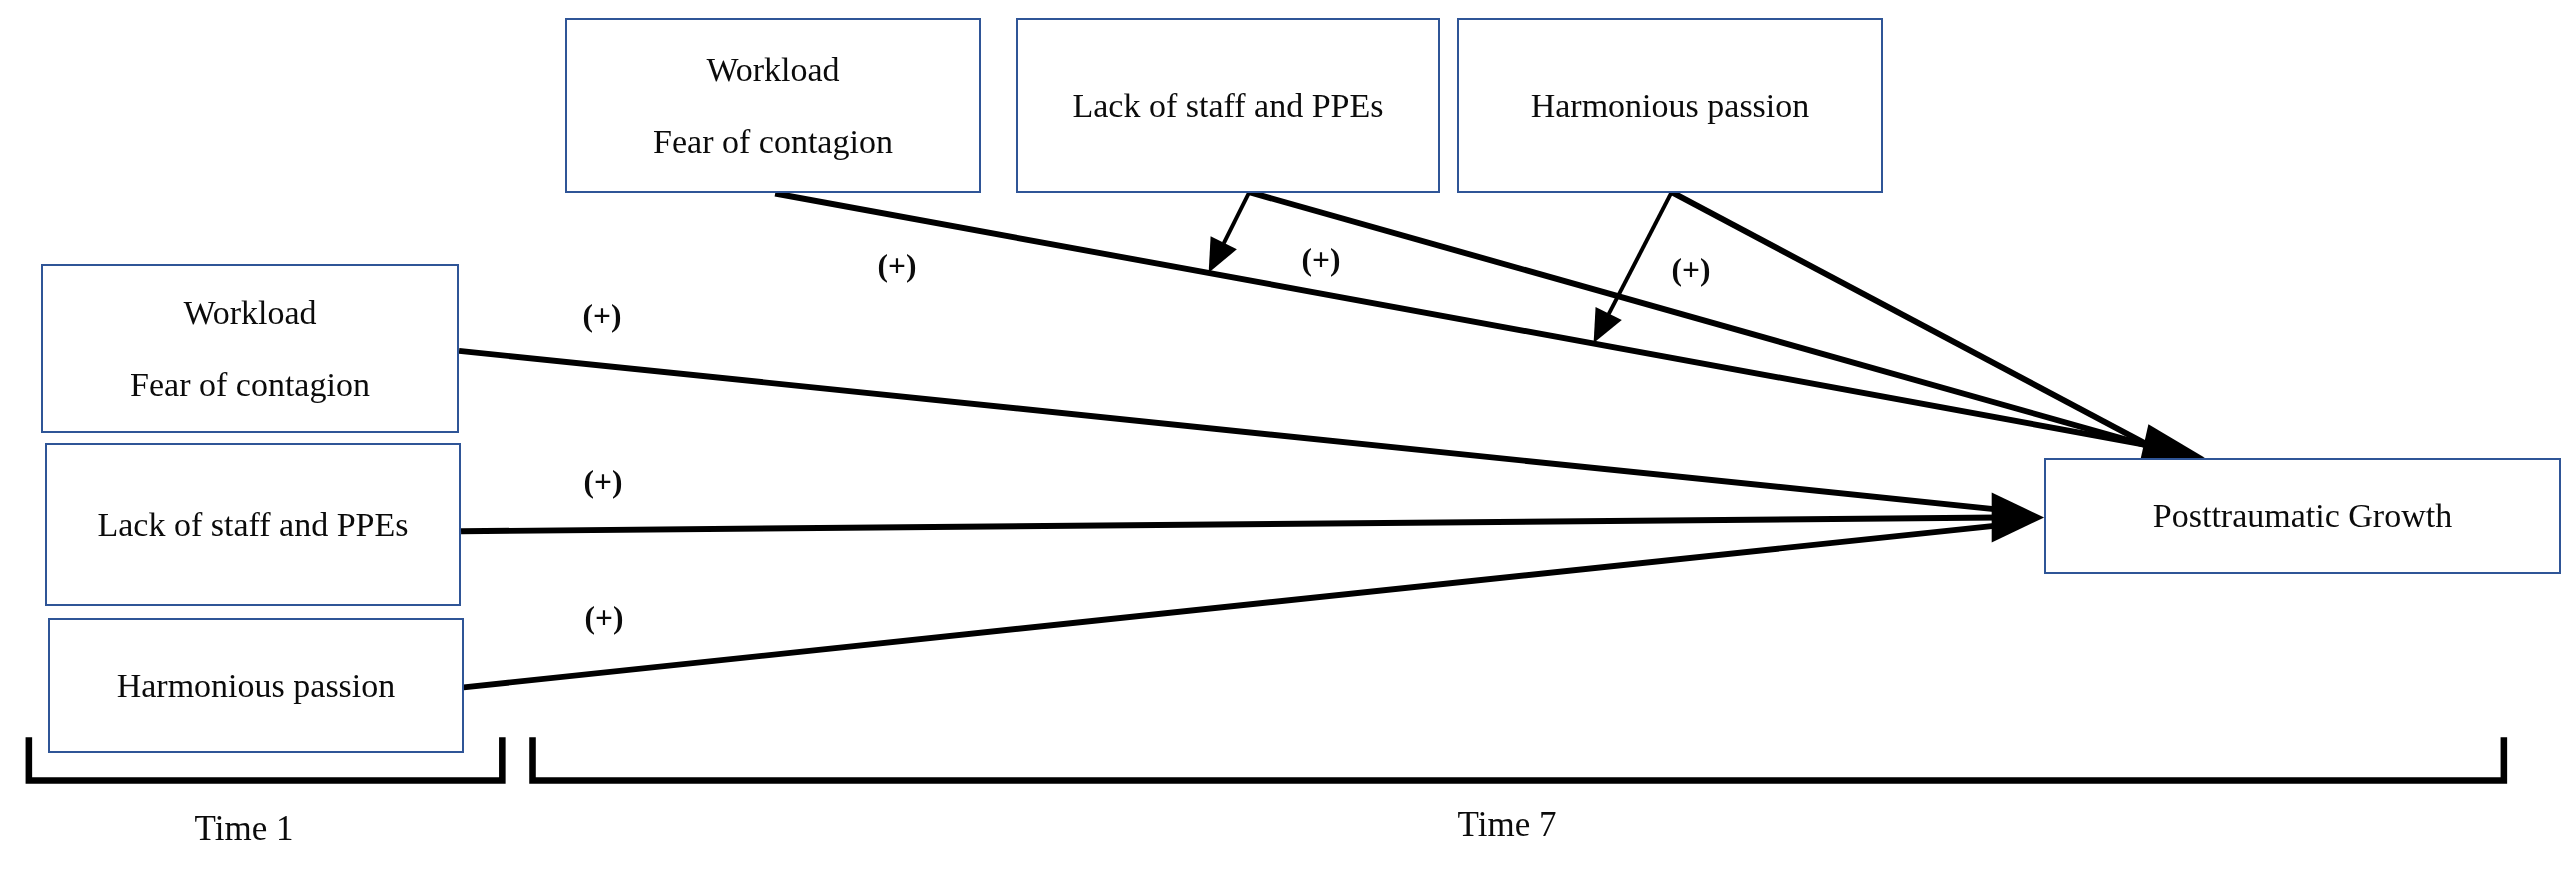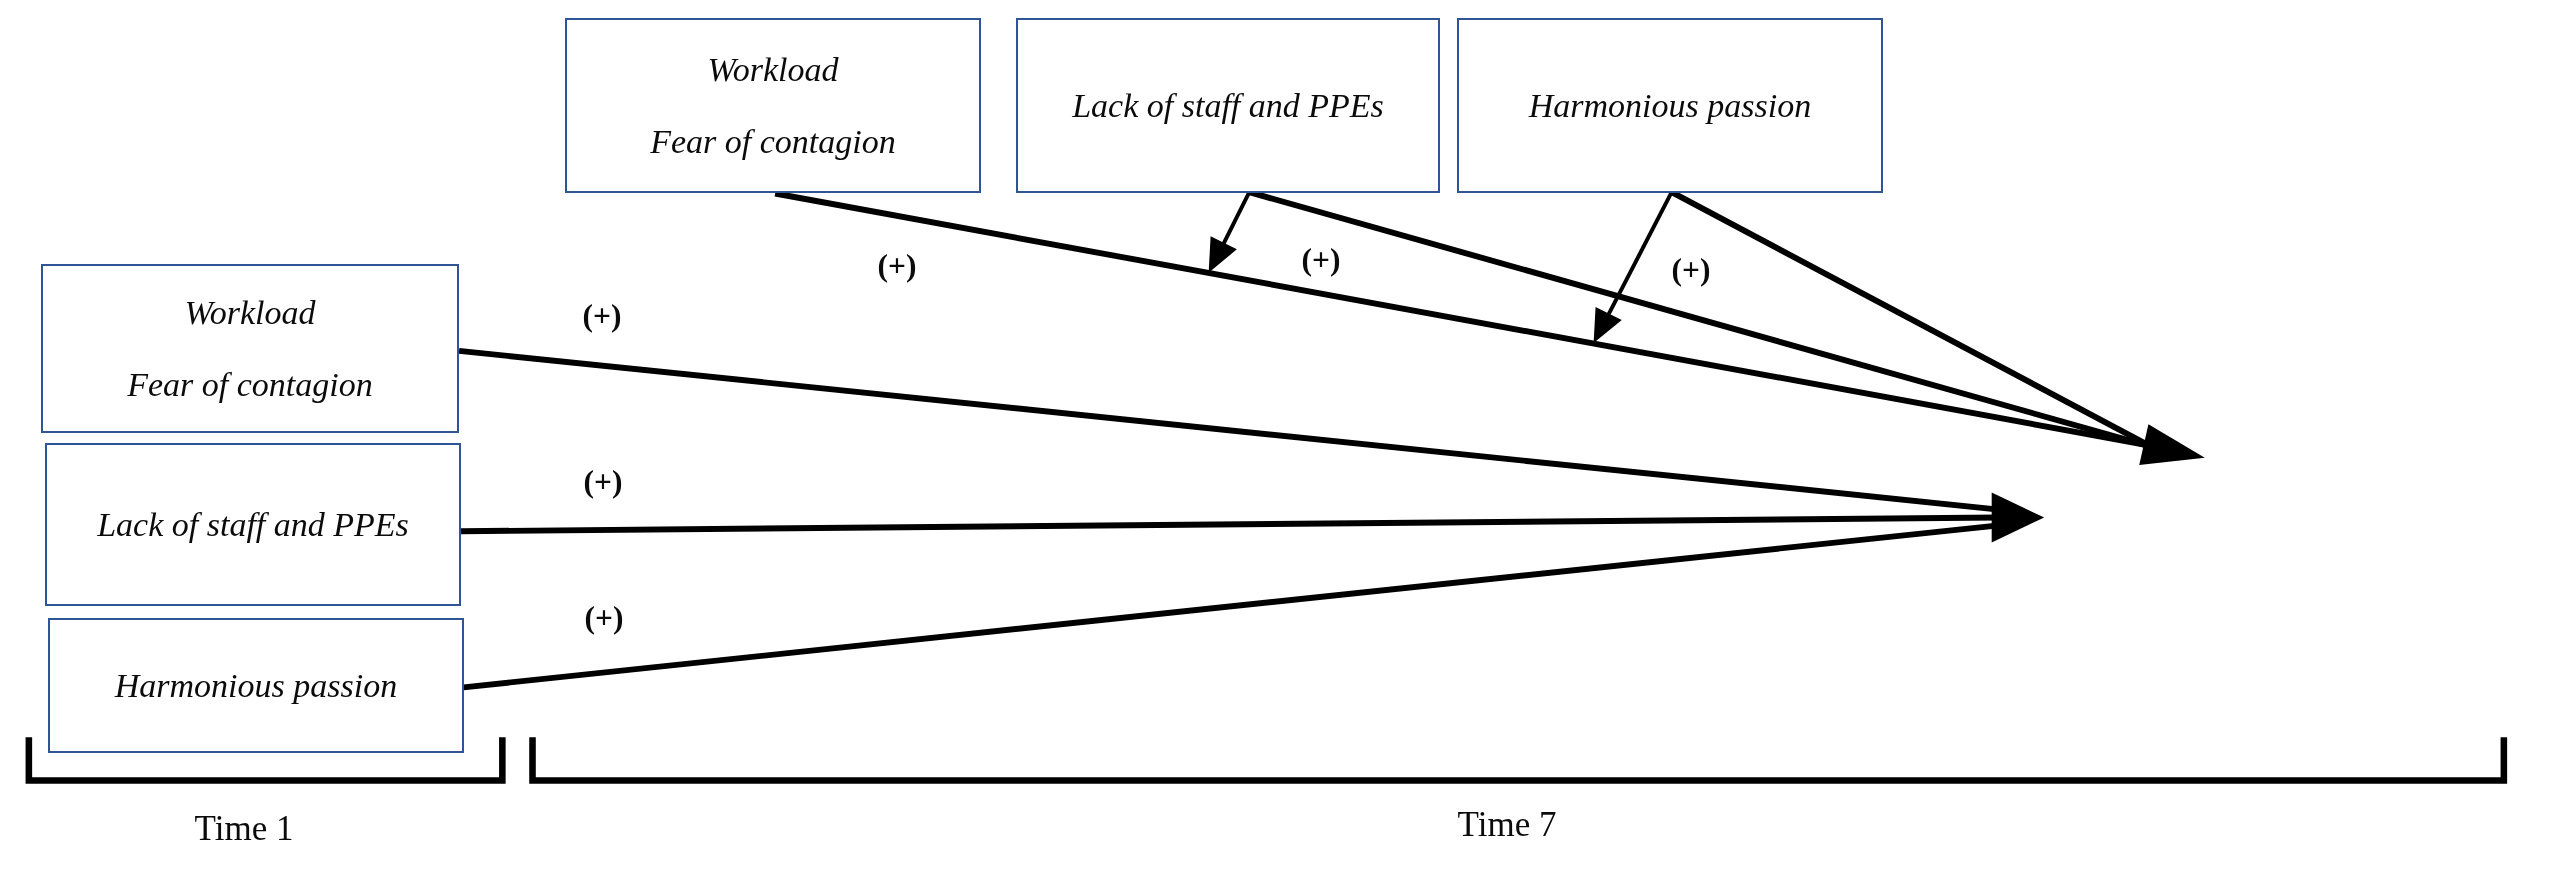"Workload" .node { font-style: italic -> none }
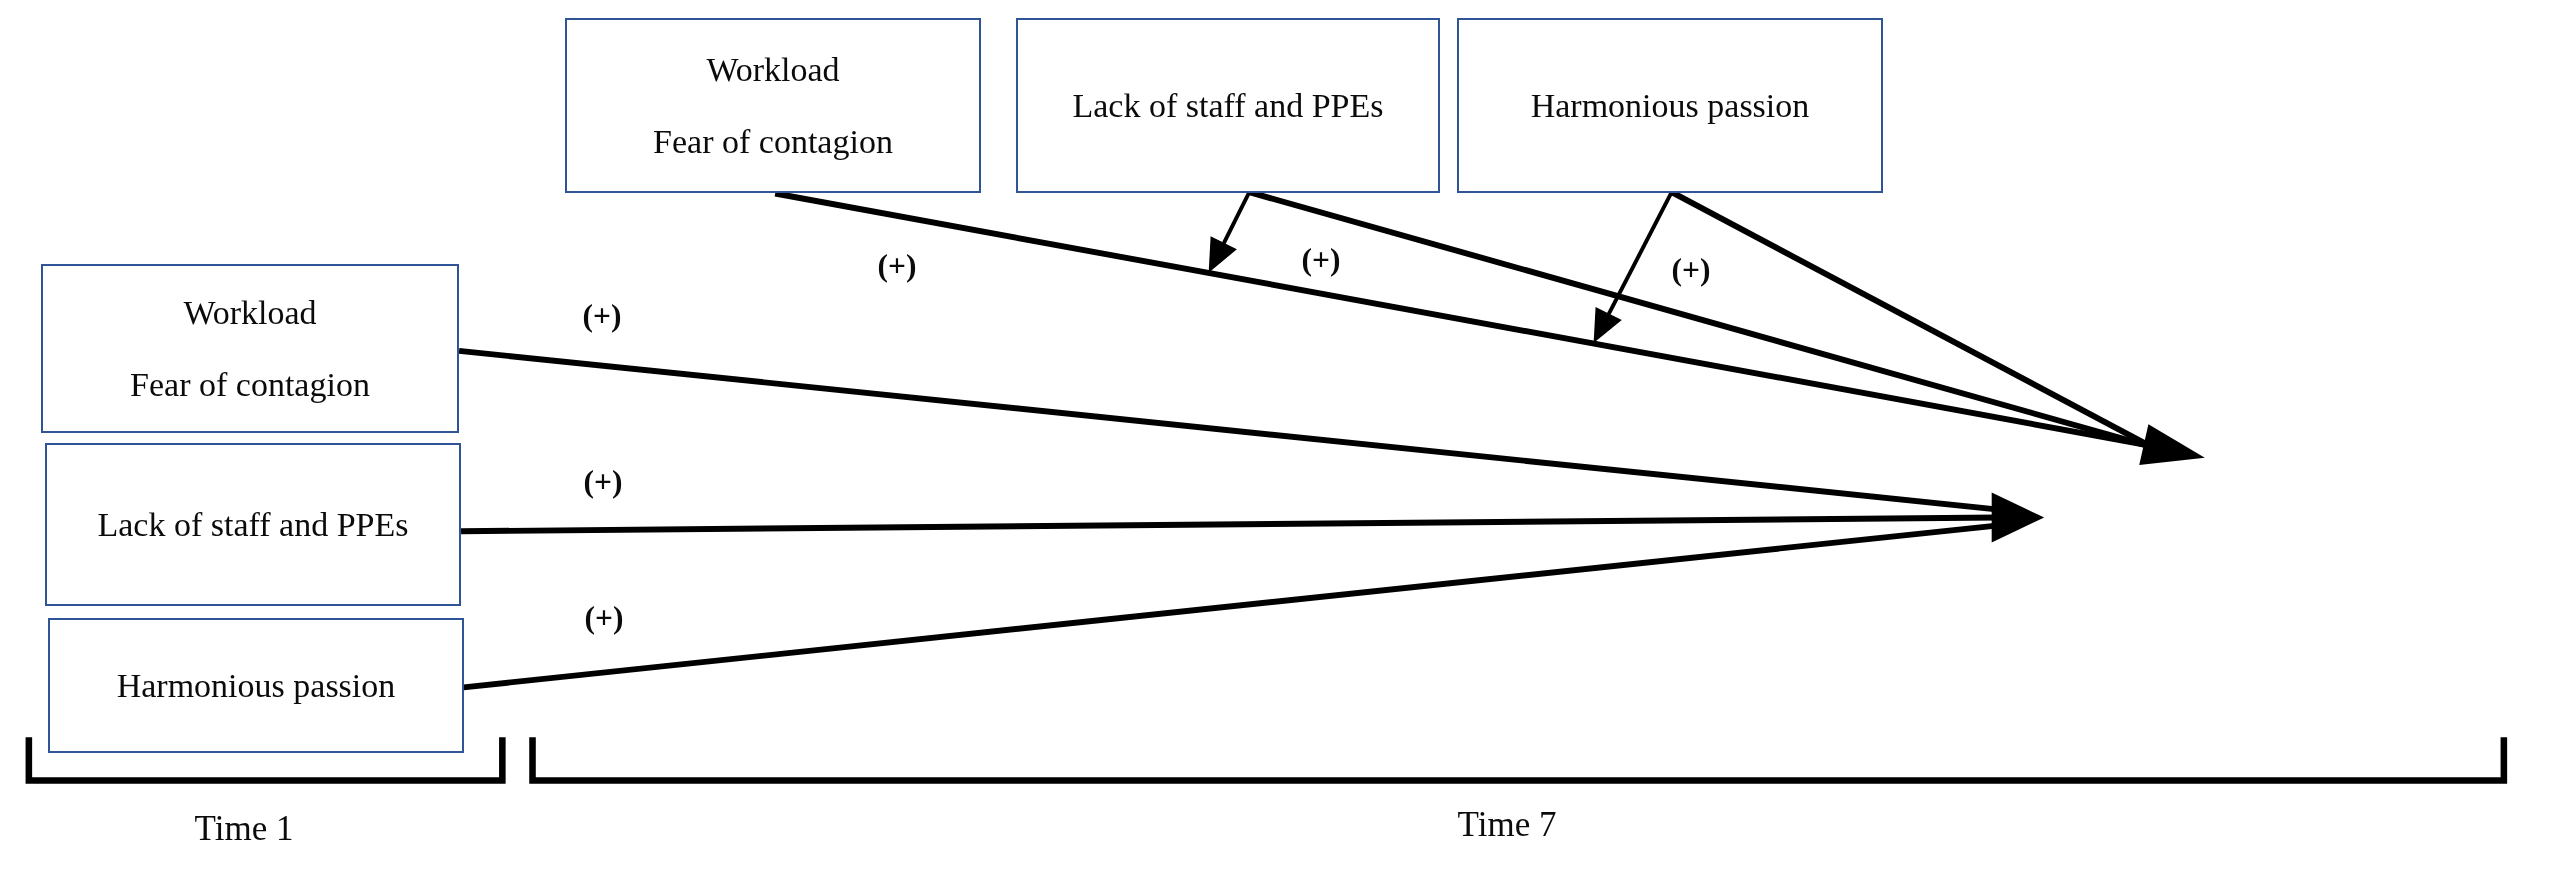"Posttraumatic Growth" div.node { html: none -> <div> <span>Posttraumatic Growth</span> </div> }
